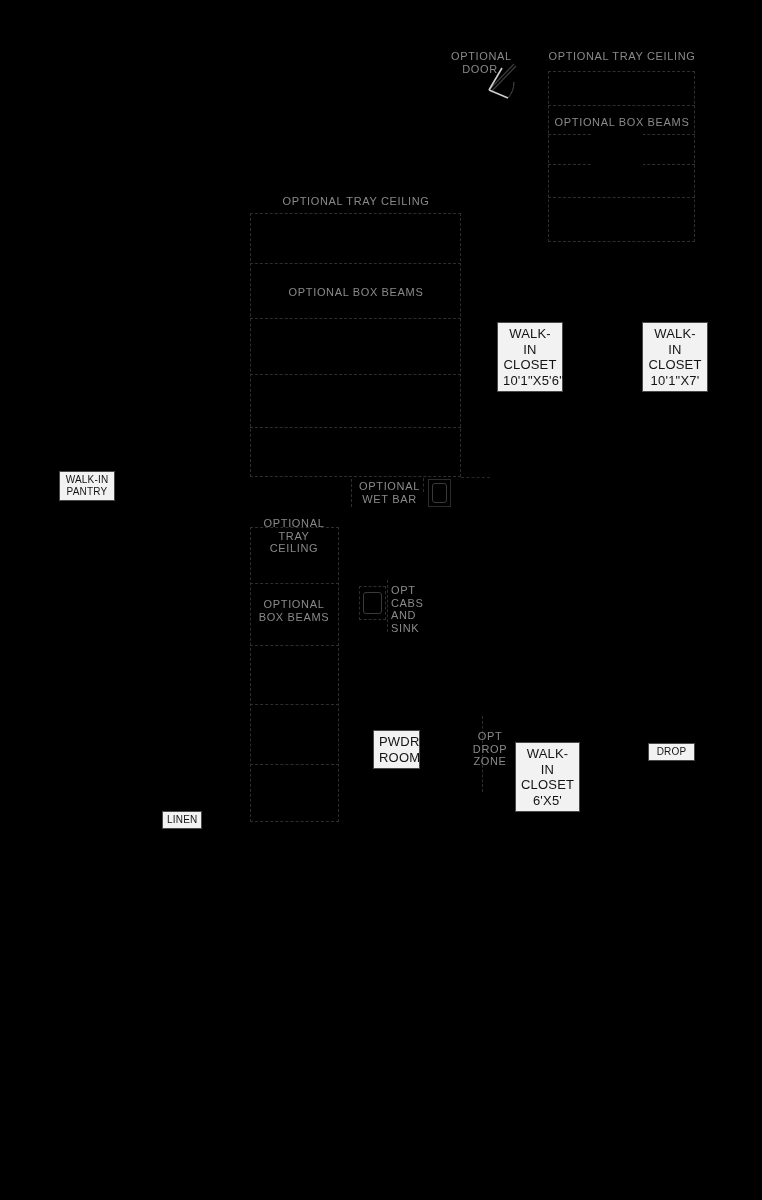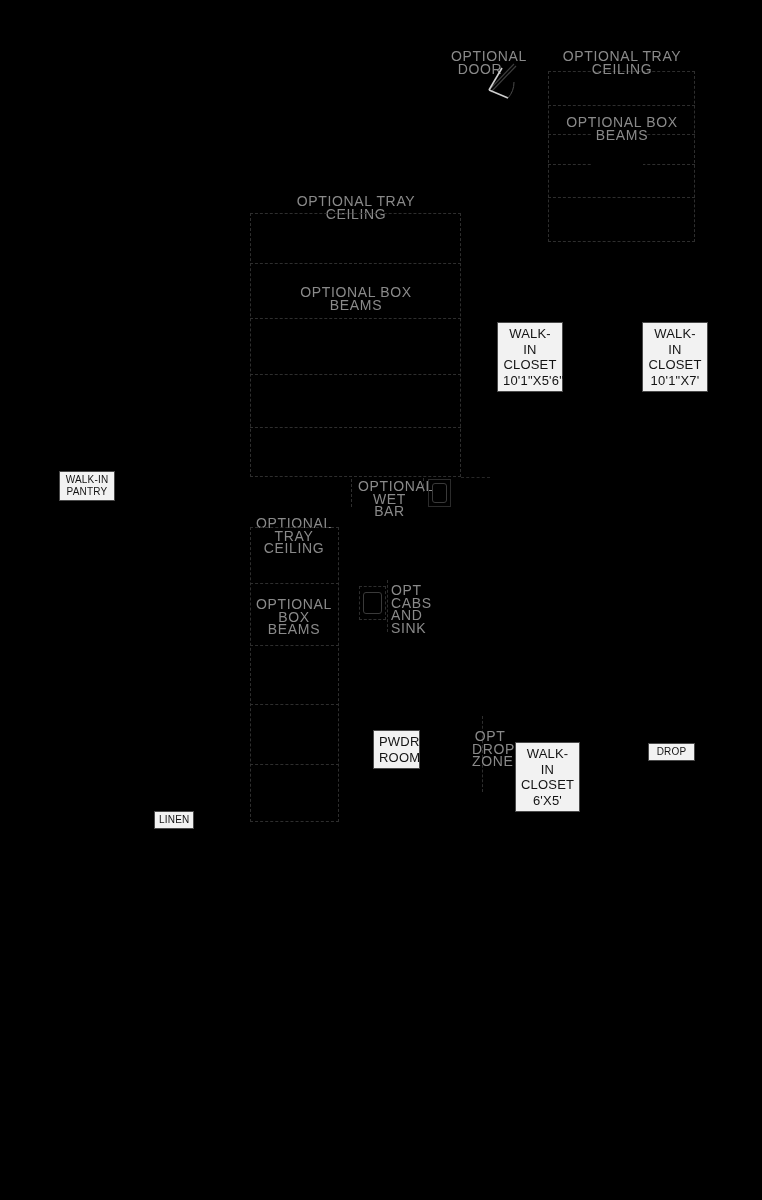"OPTIONAL" .ann { font-size: 14px -> 11px }
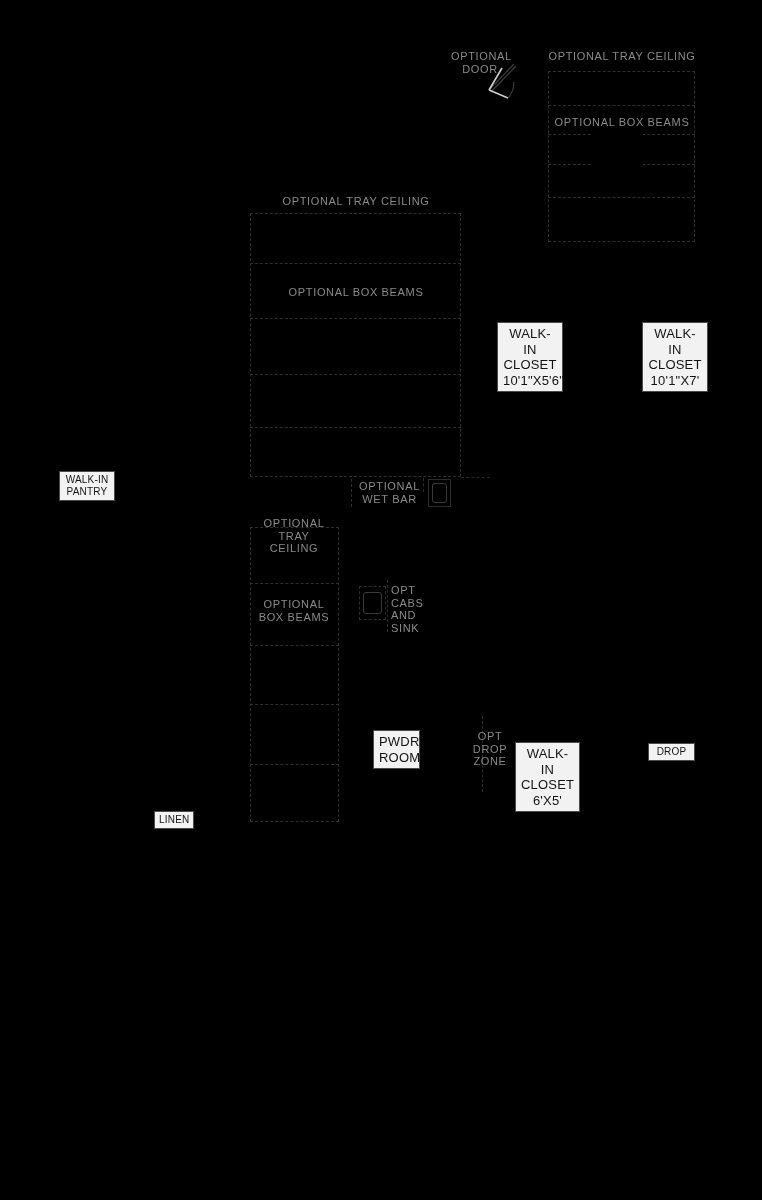"LINEN" div.tag { left: 154px -> 162px }
